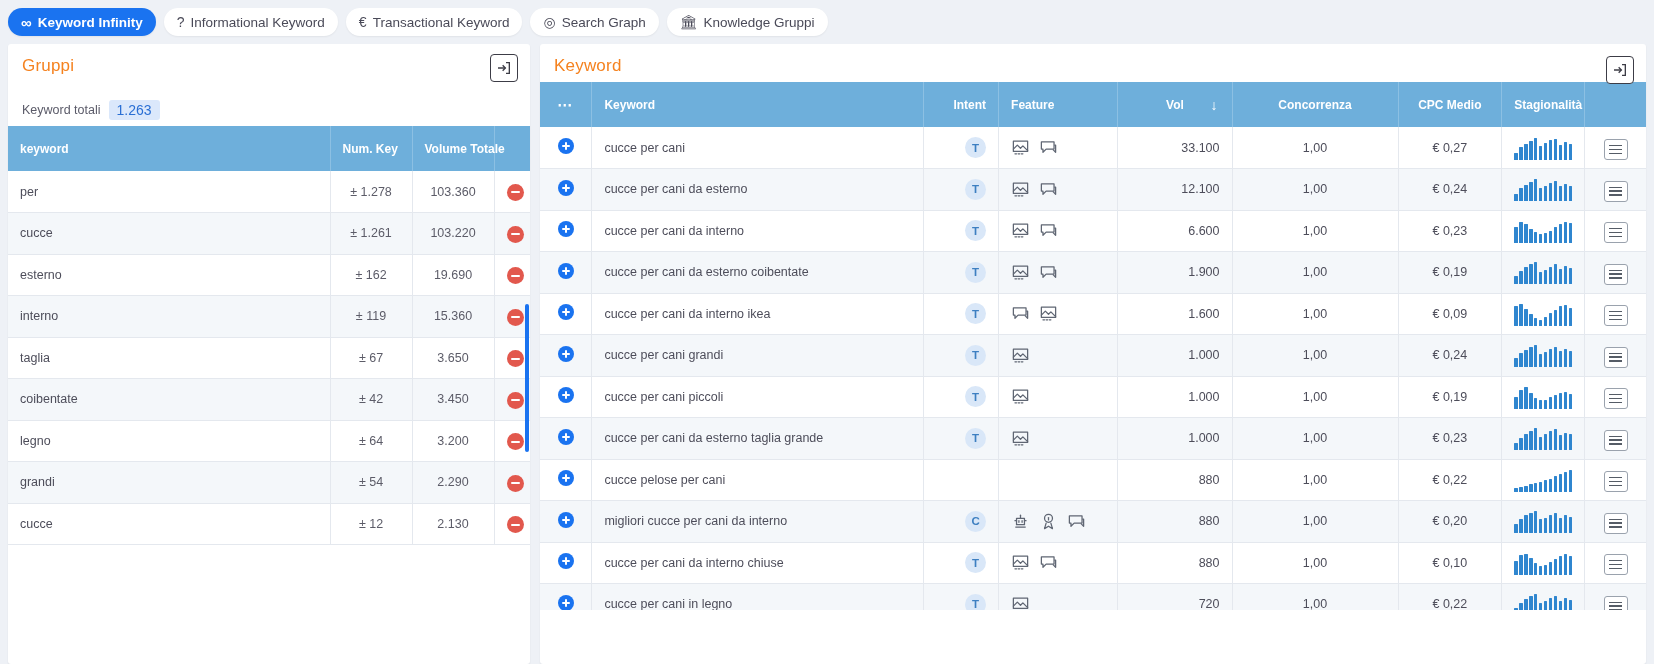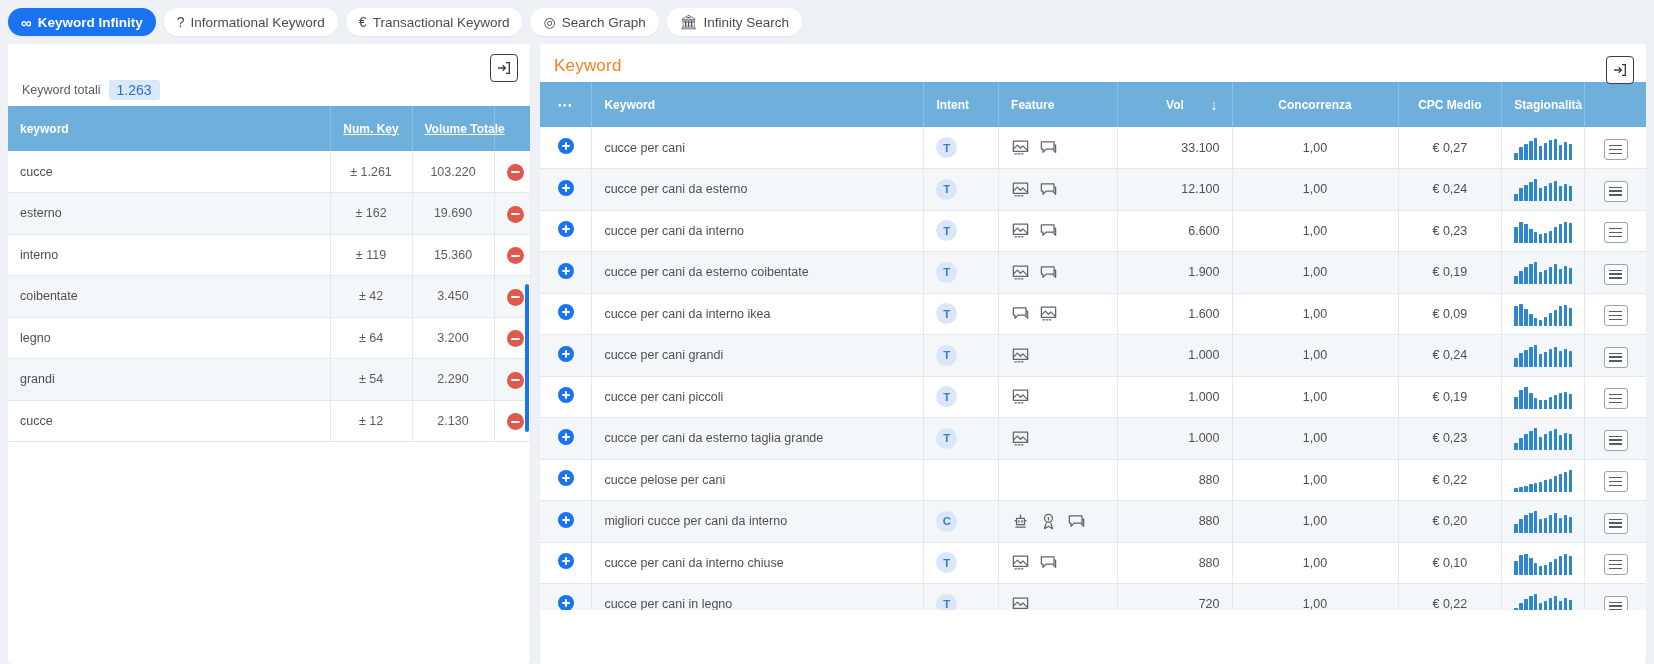"Infinity Search" span { text: Infinity Search -> Knowledge Gruppi }
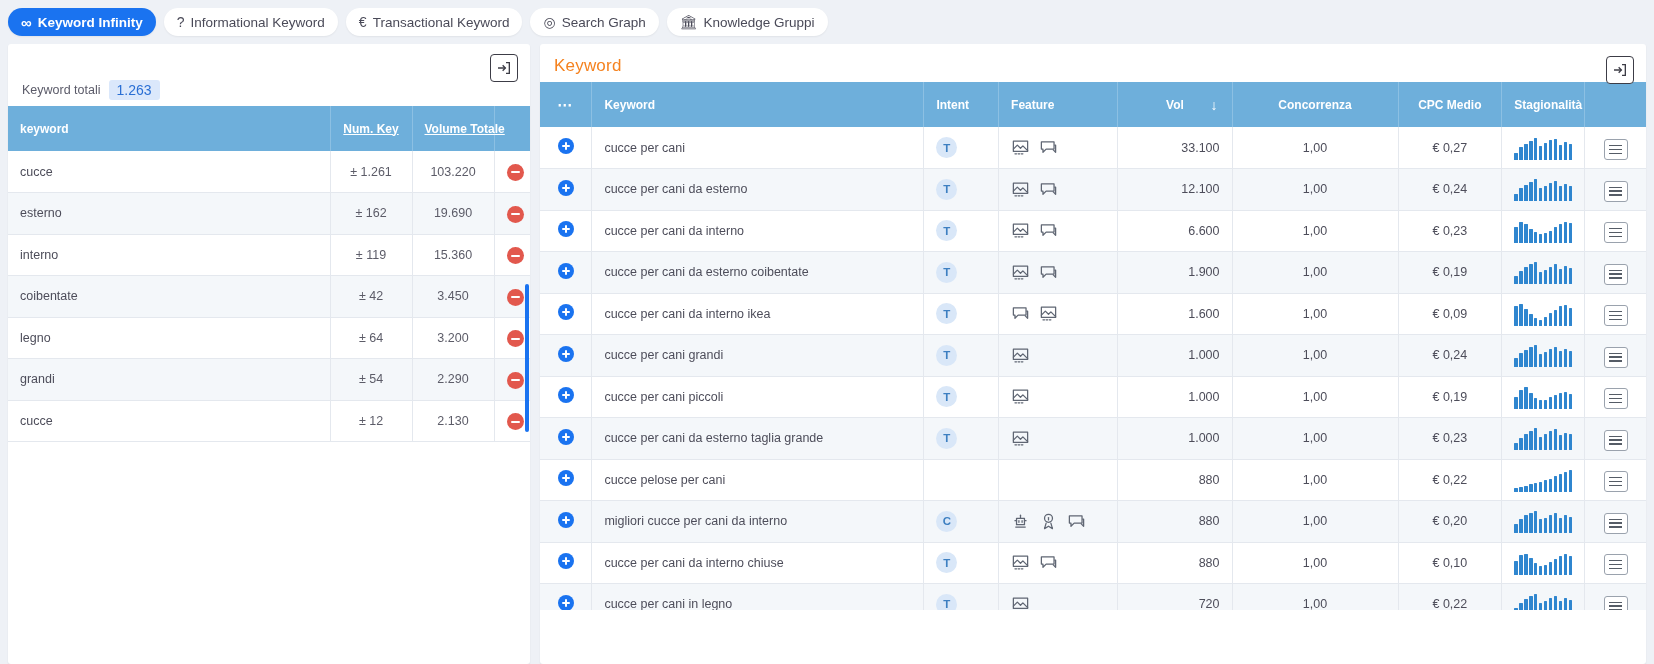"Gruppi" div.panel-title { html: none -> <div>Gruppi</div> }
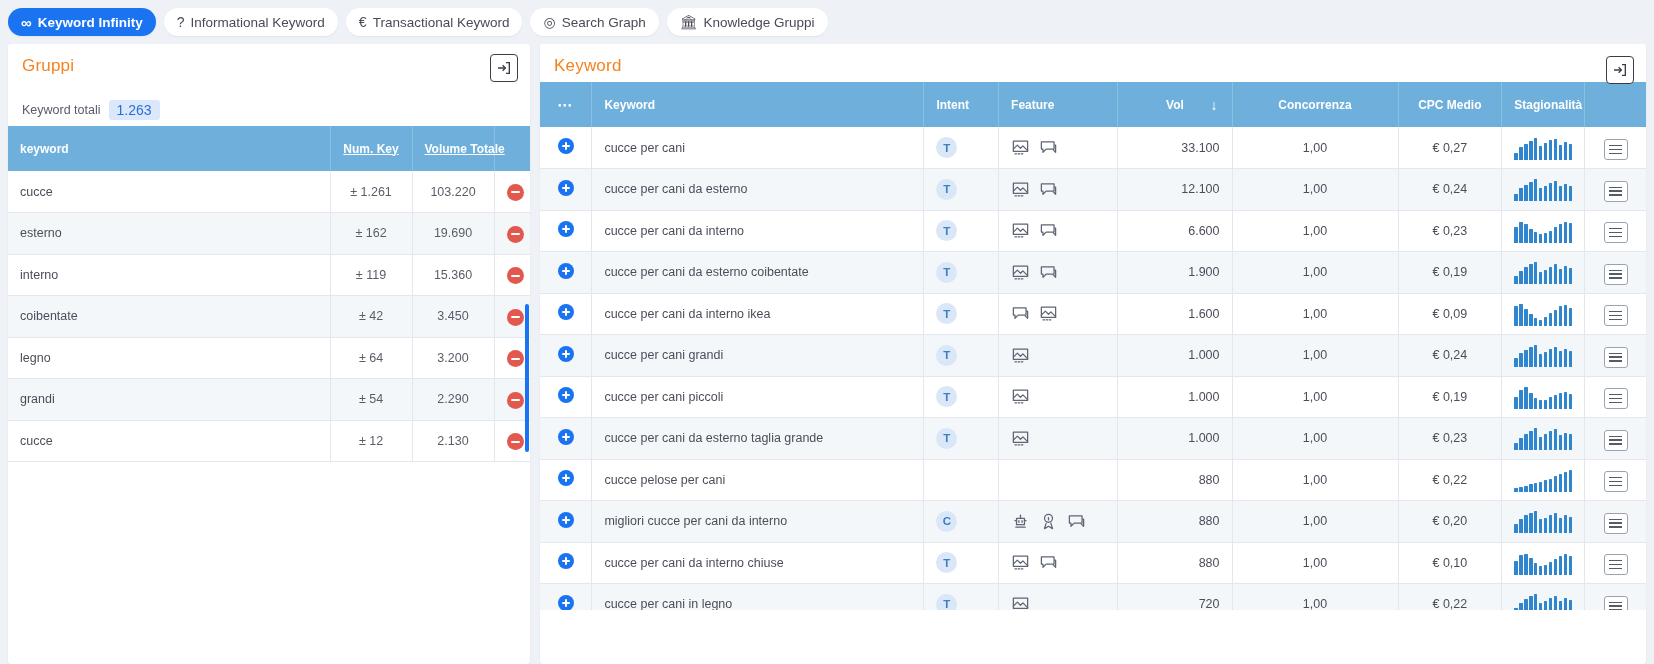"Intent" .r-int { text-align: left -> right }
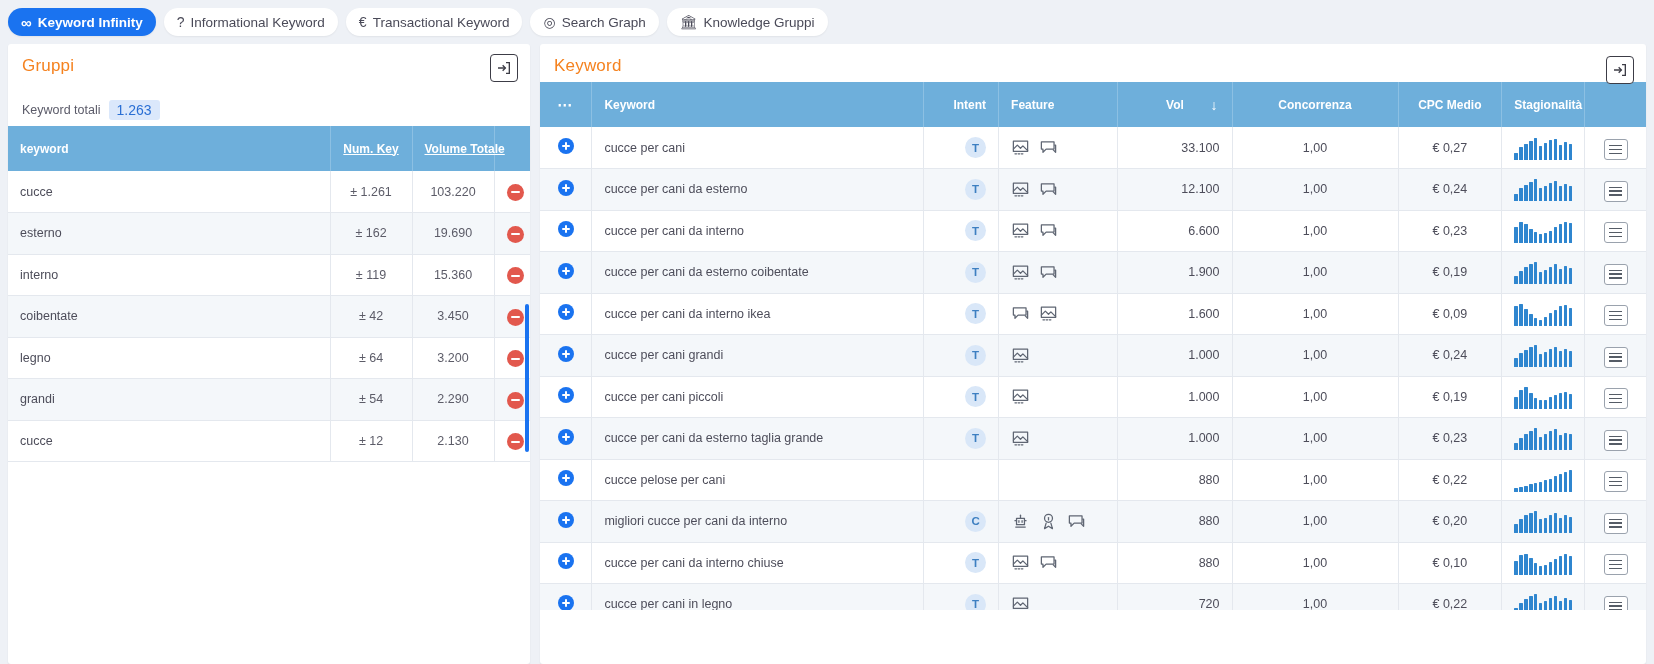"Num. Key" thead th.c-num, thead th.c-vol { text-align: center -> left; text-decoration: underline -> none }
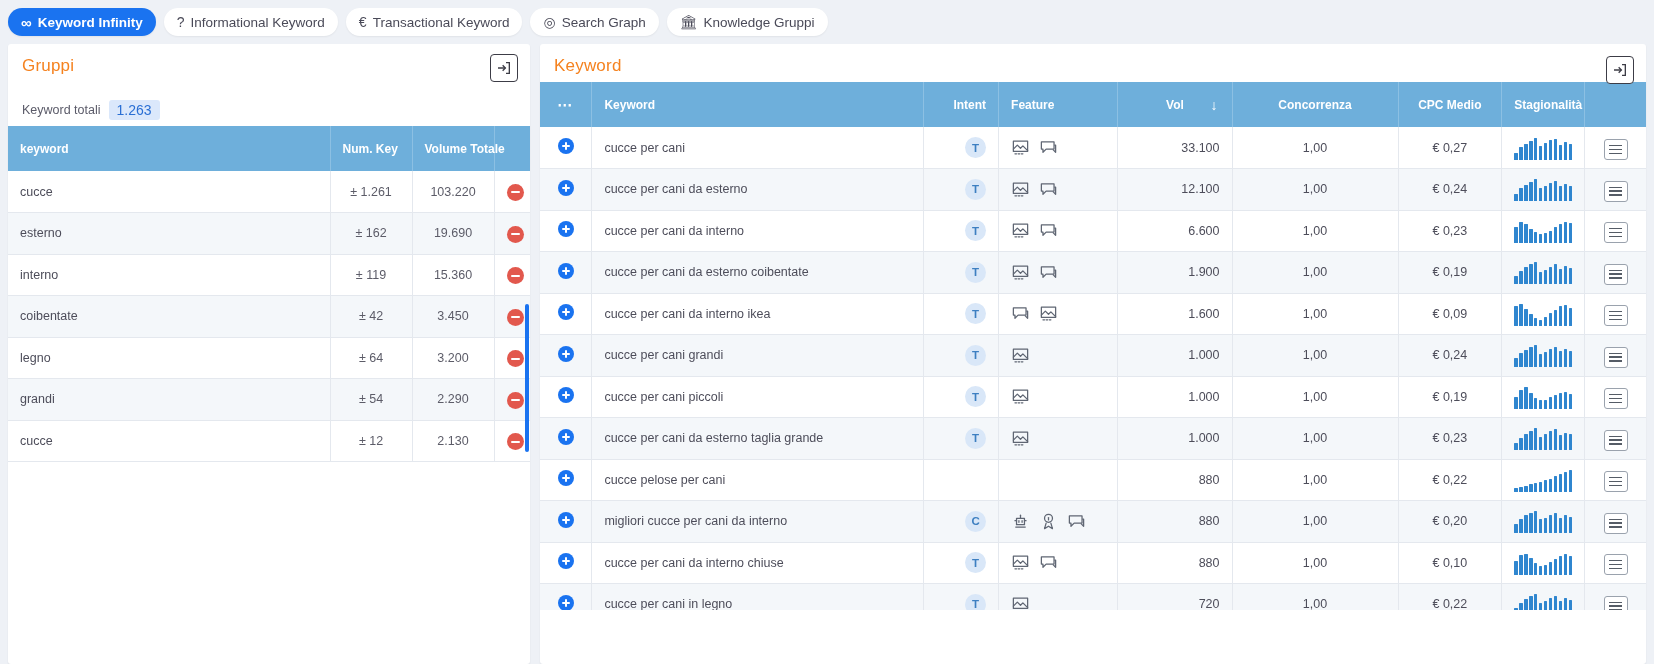"per" tr { html: none -> <tr> <td>per</td> <td>± 1.278</td> <td>103.360</td> <td><span> <i></i> </span></td> </tr> }
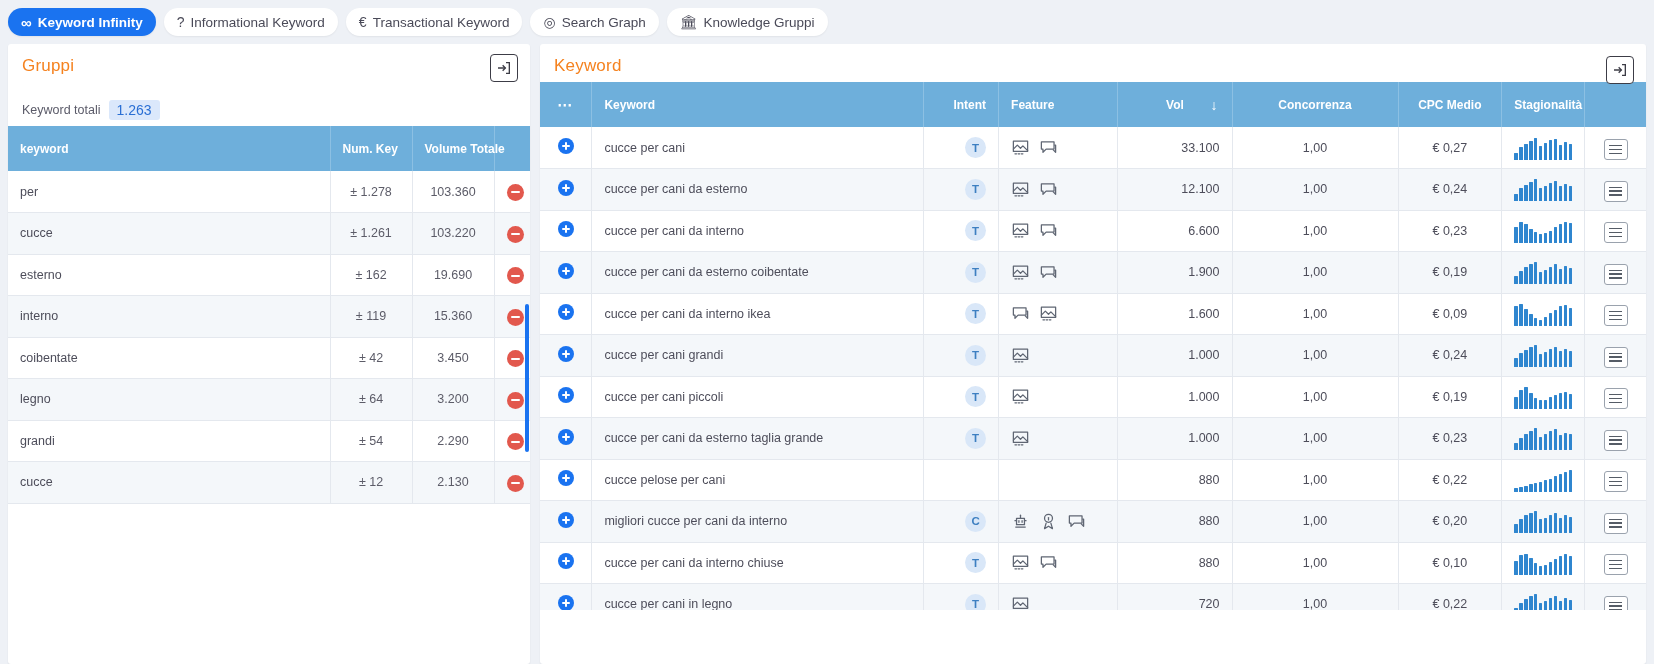"taglia" tr { html: none -> <tr> <td>taglia</td> <td>± 67</td> <td>3.650</td> <td><span> <i></i> </span></td> </tr> }
